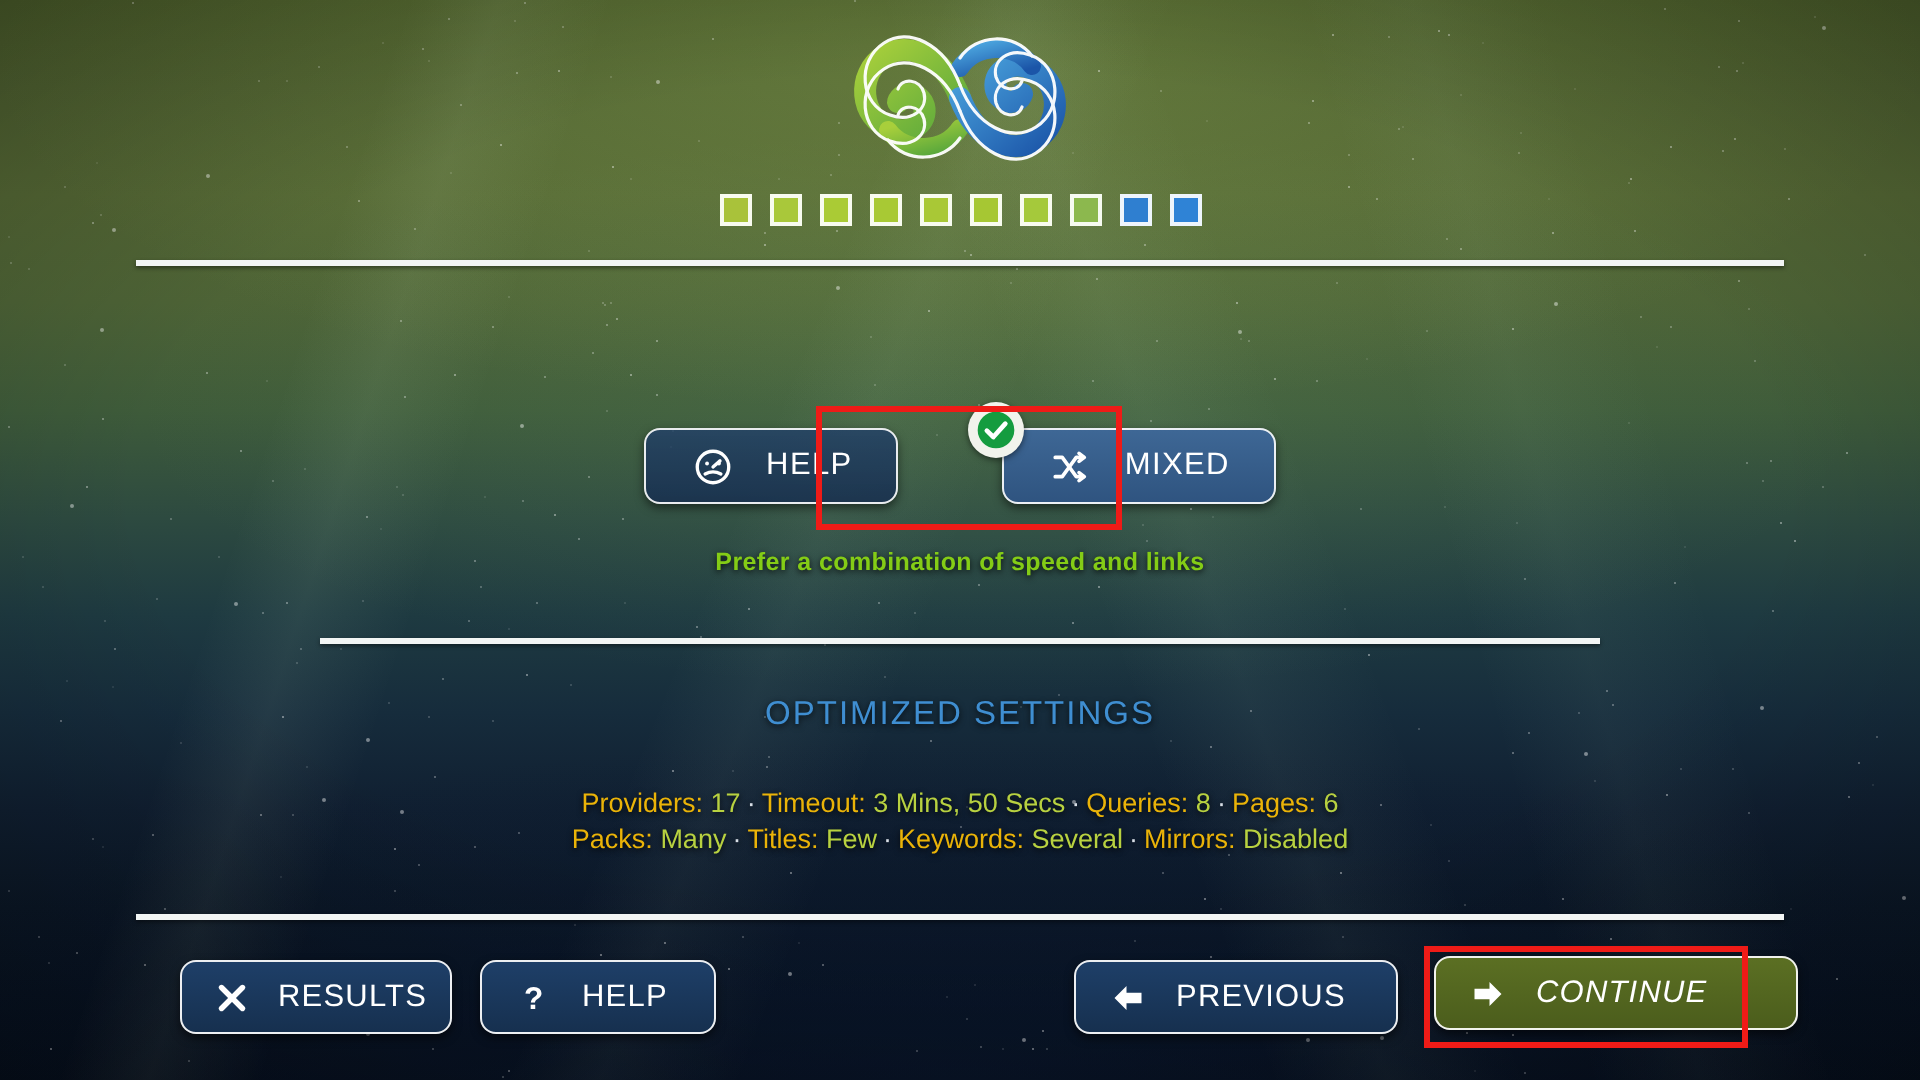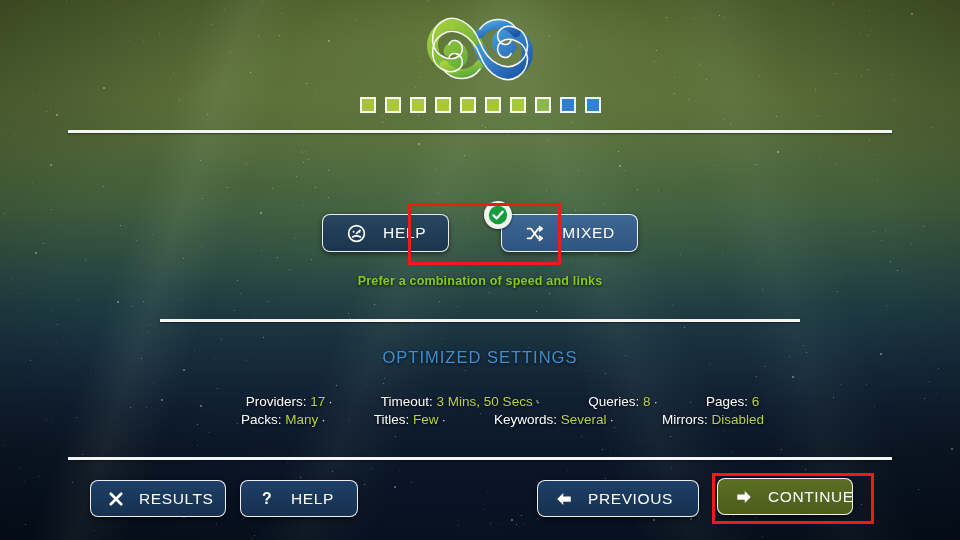"Providers:" .settings .lbl { color: #ffffff -> #eab308; margin-left: 45px -> none }
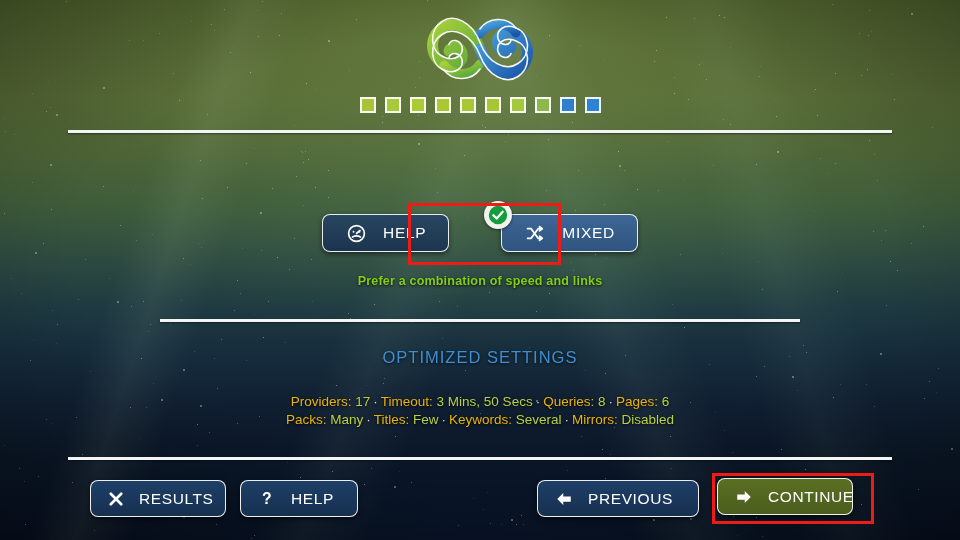"CONTINUE" #btn-continue { font-style: none -> italic; width: 136px -> 182px }
